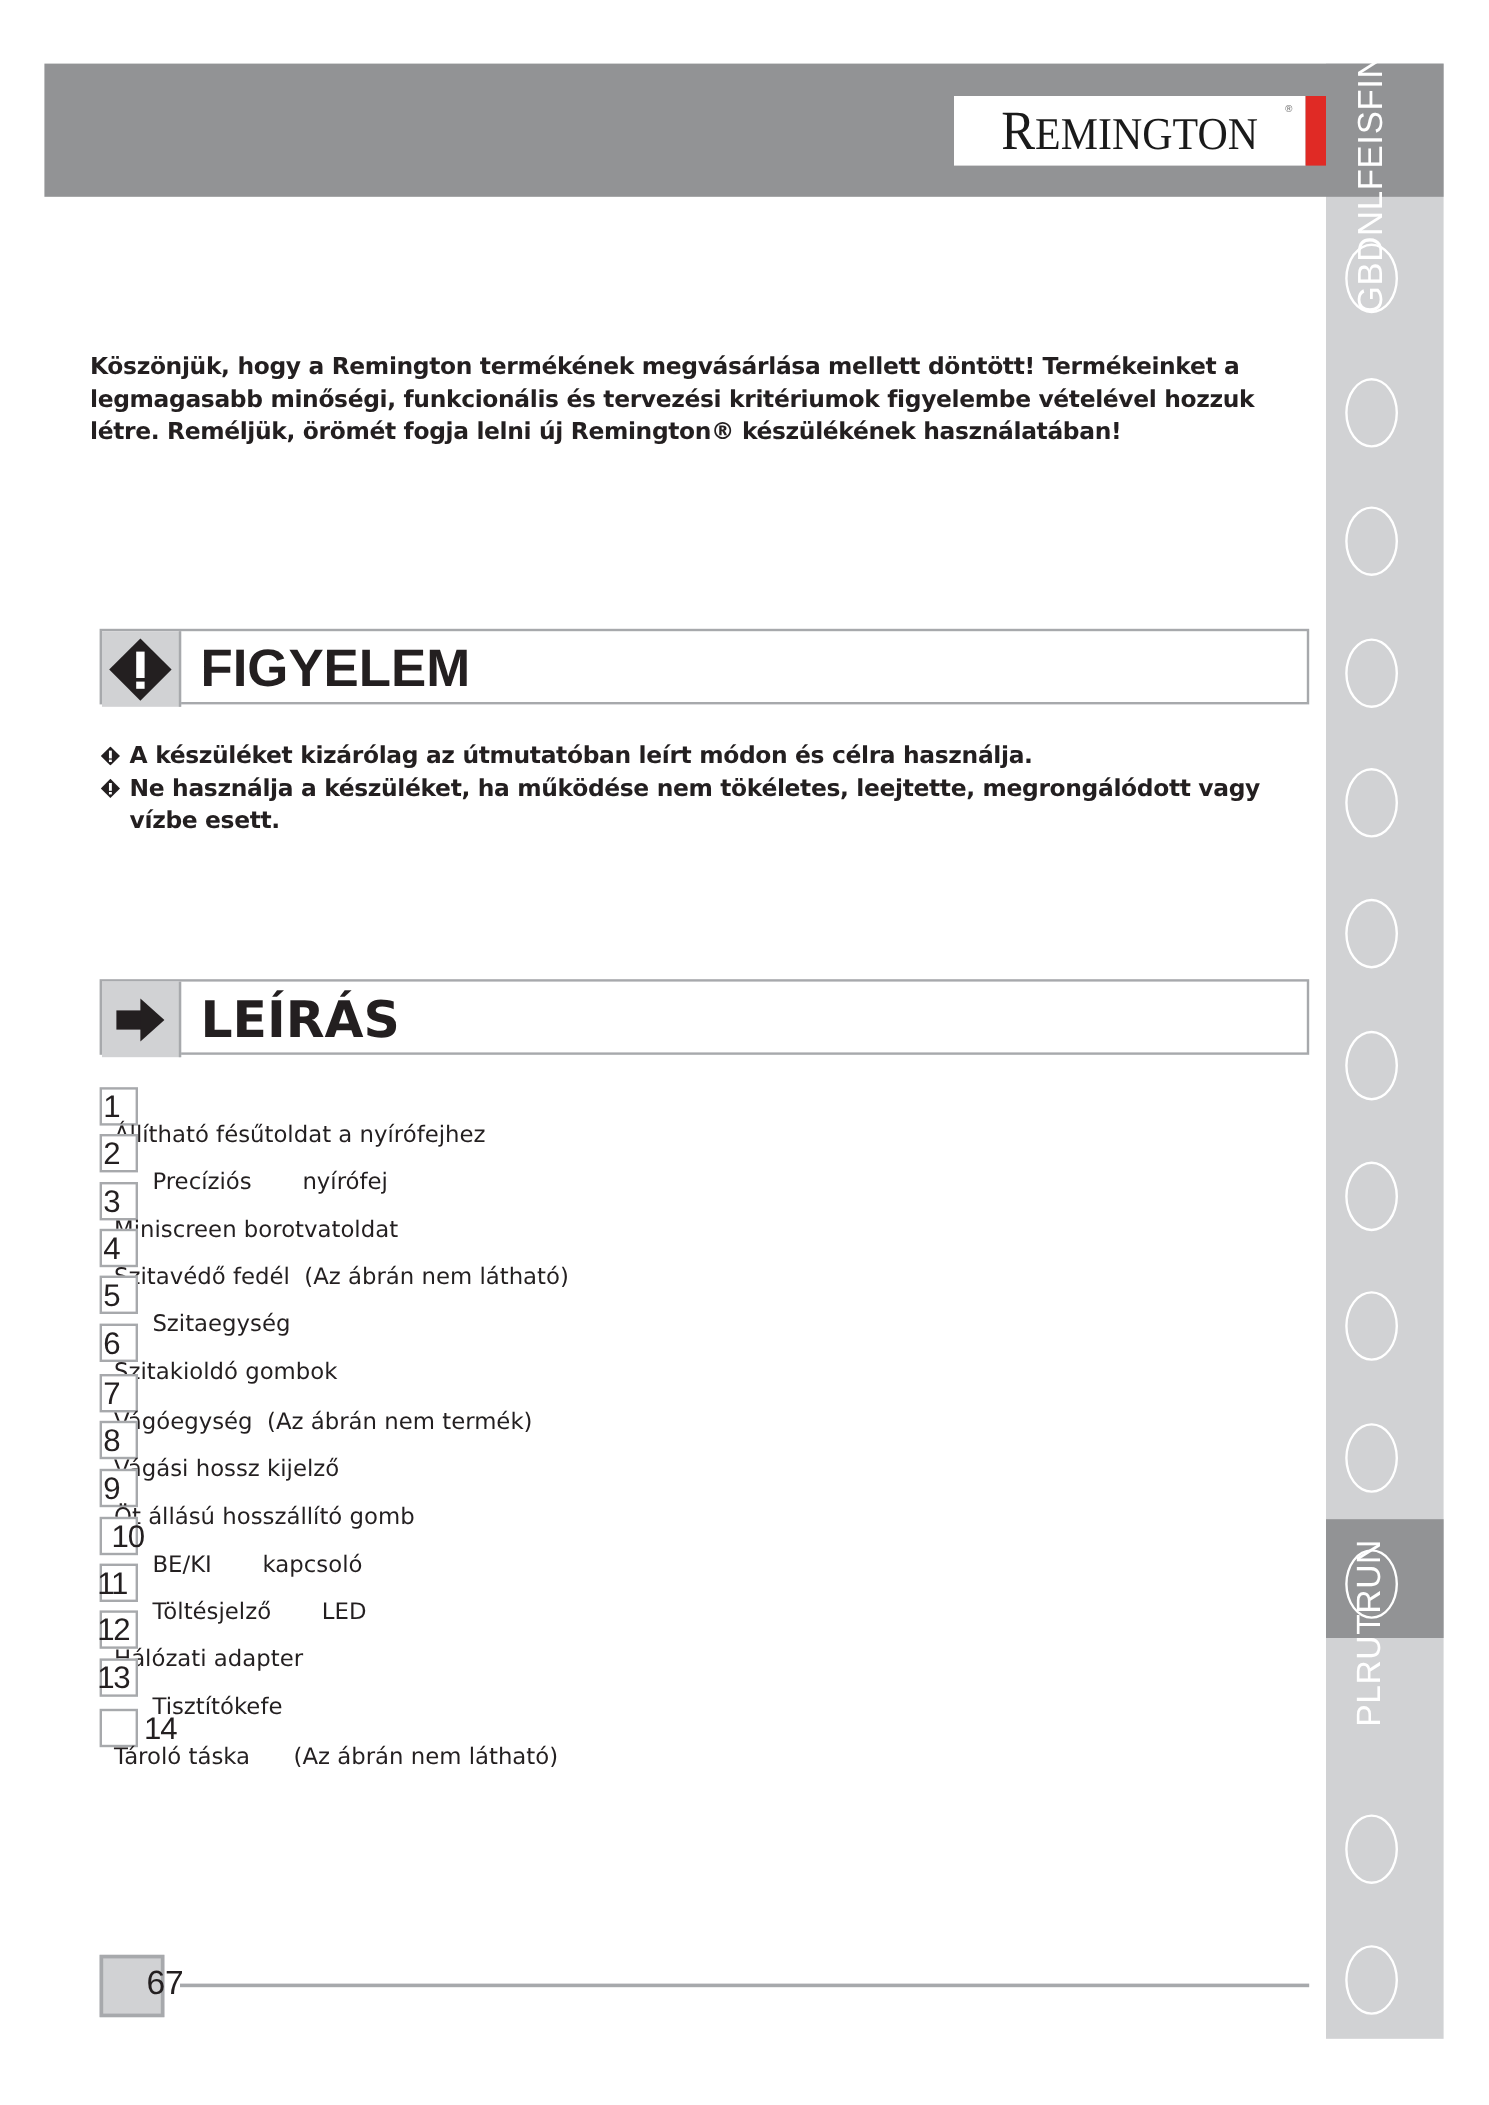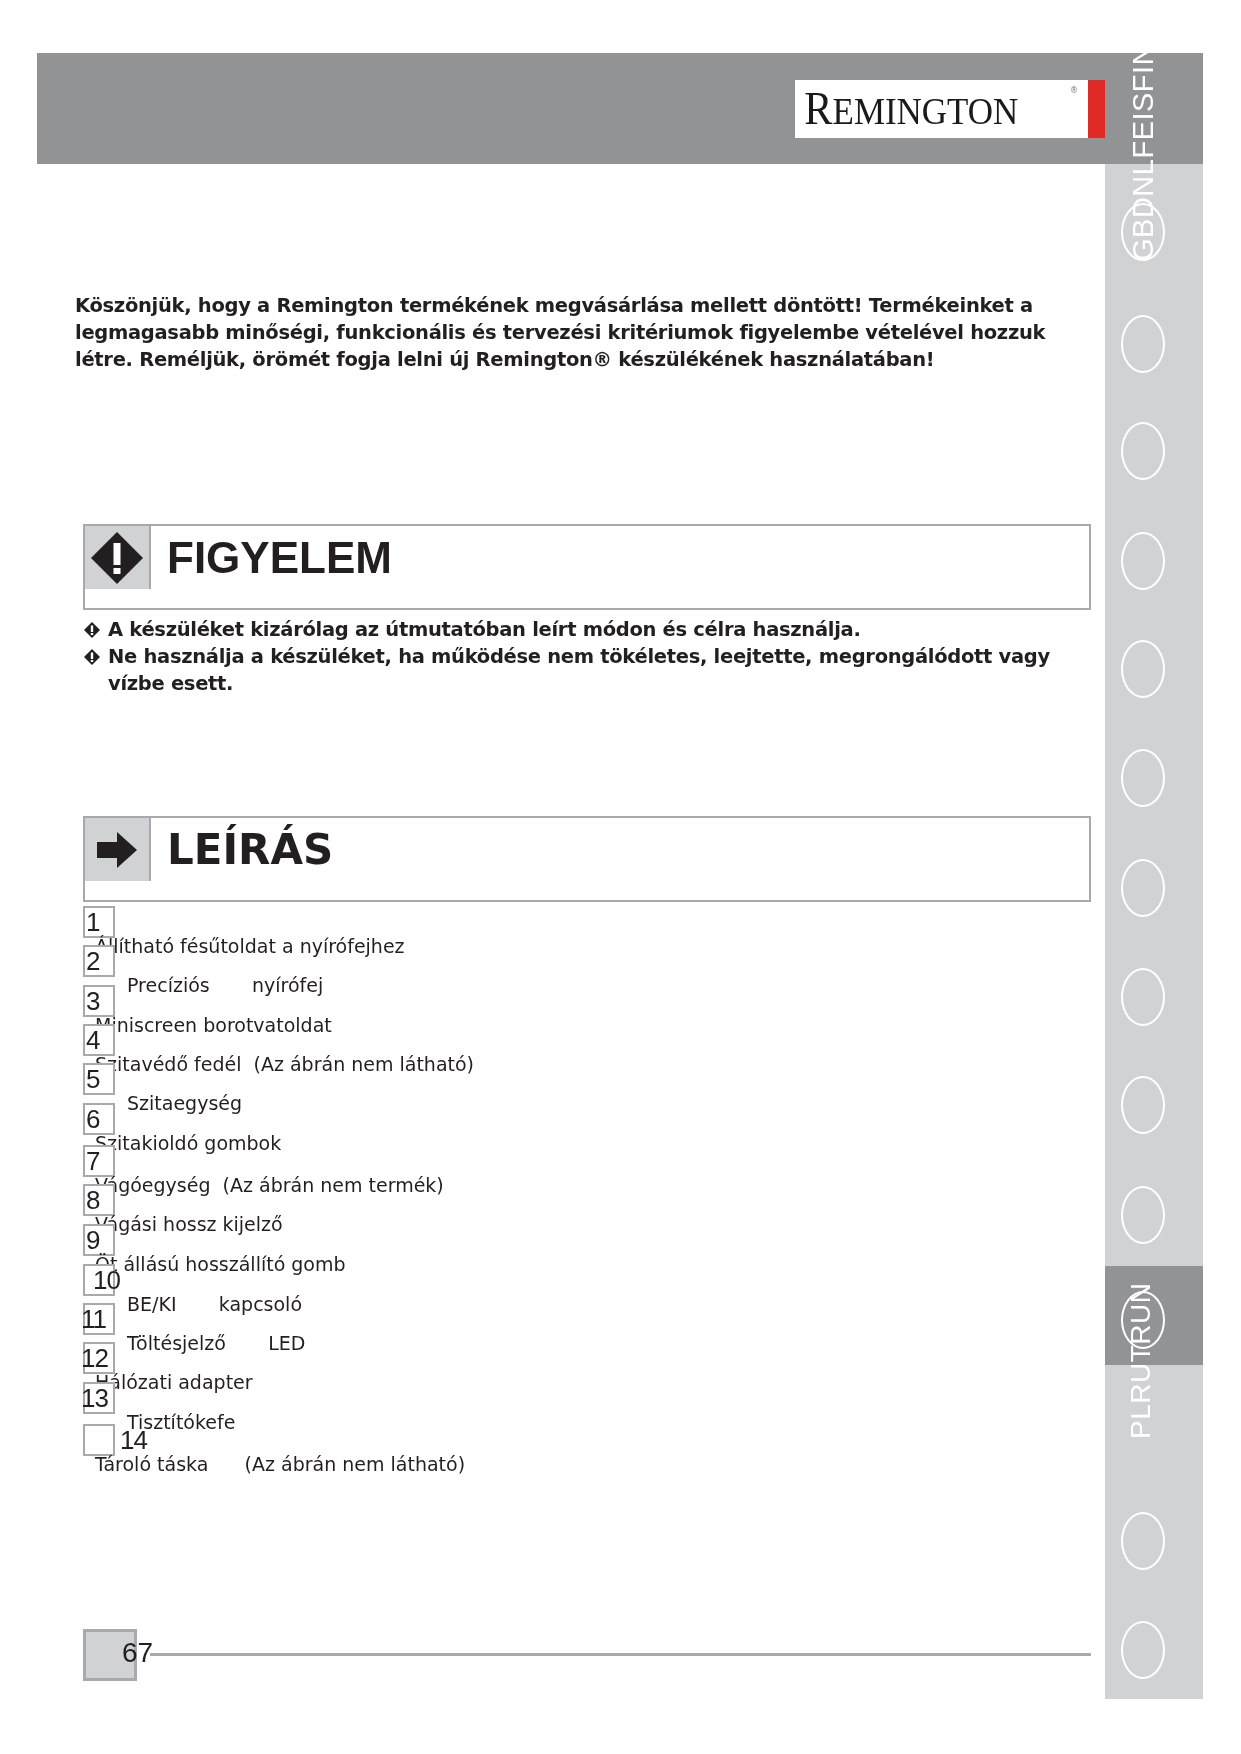"REMINGTON" .logo-box { justify-content: none -> center }
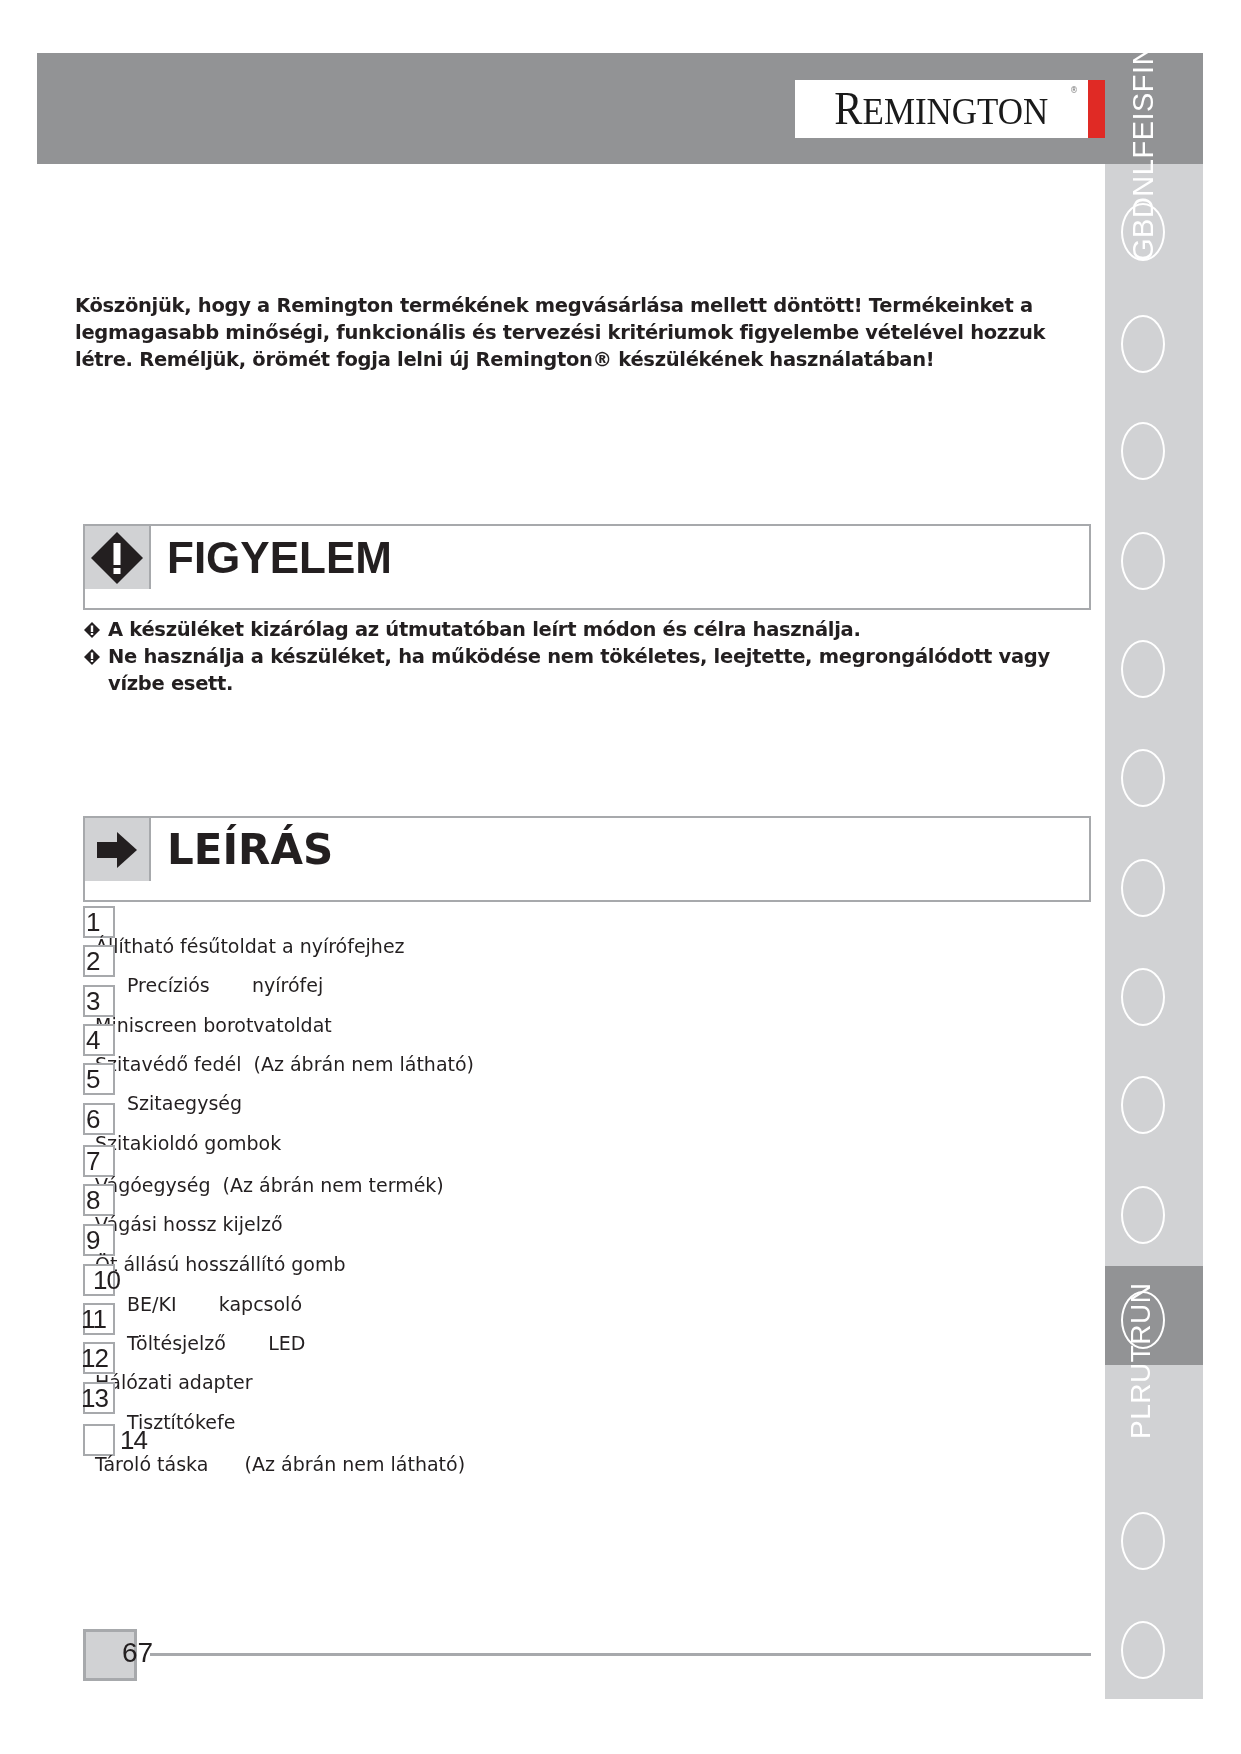"FIGYELEM" .section { height: 86px -> 63px }
